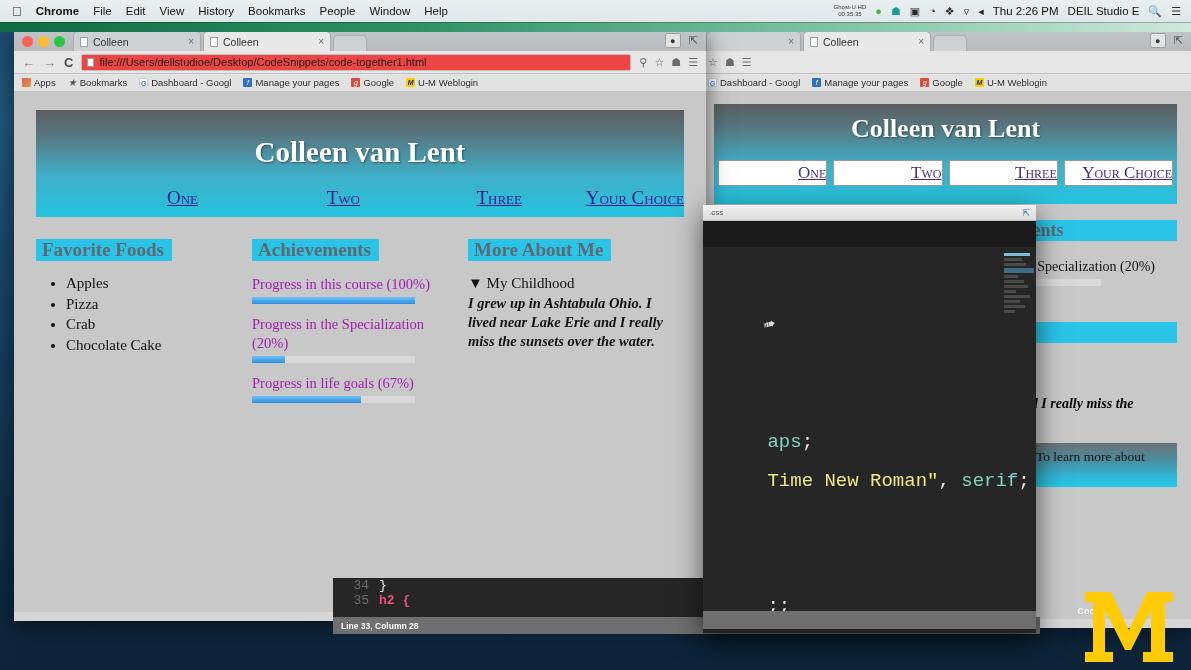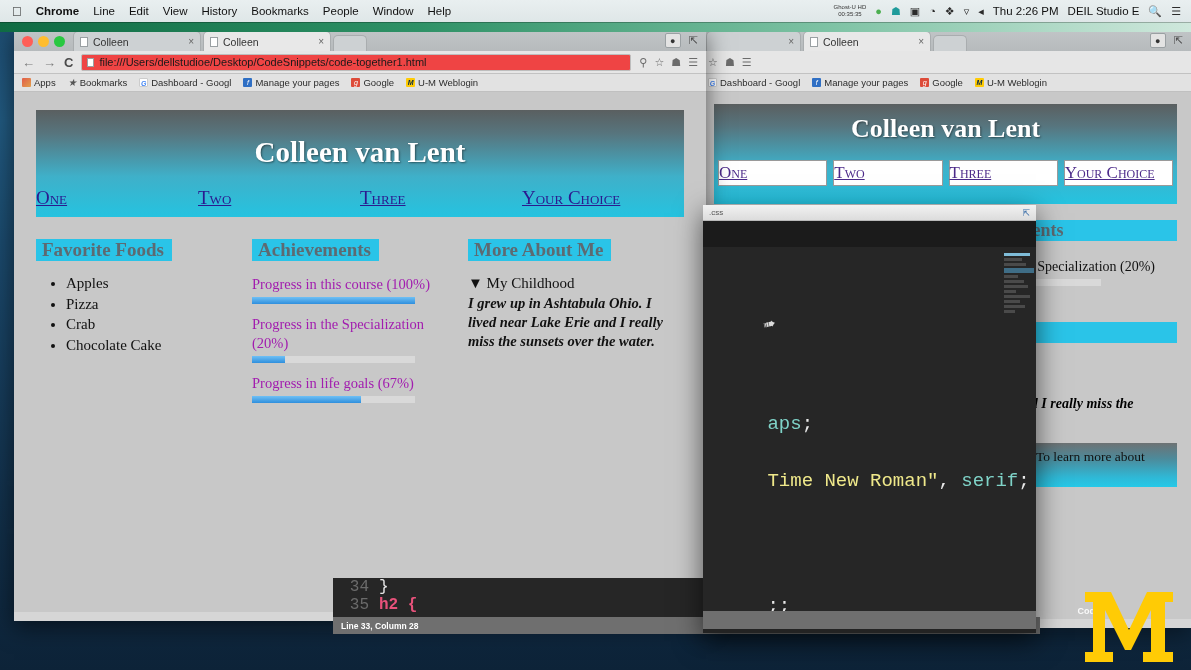"Line" span { text: Line -> File }
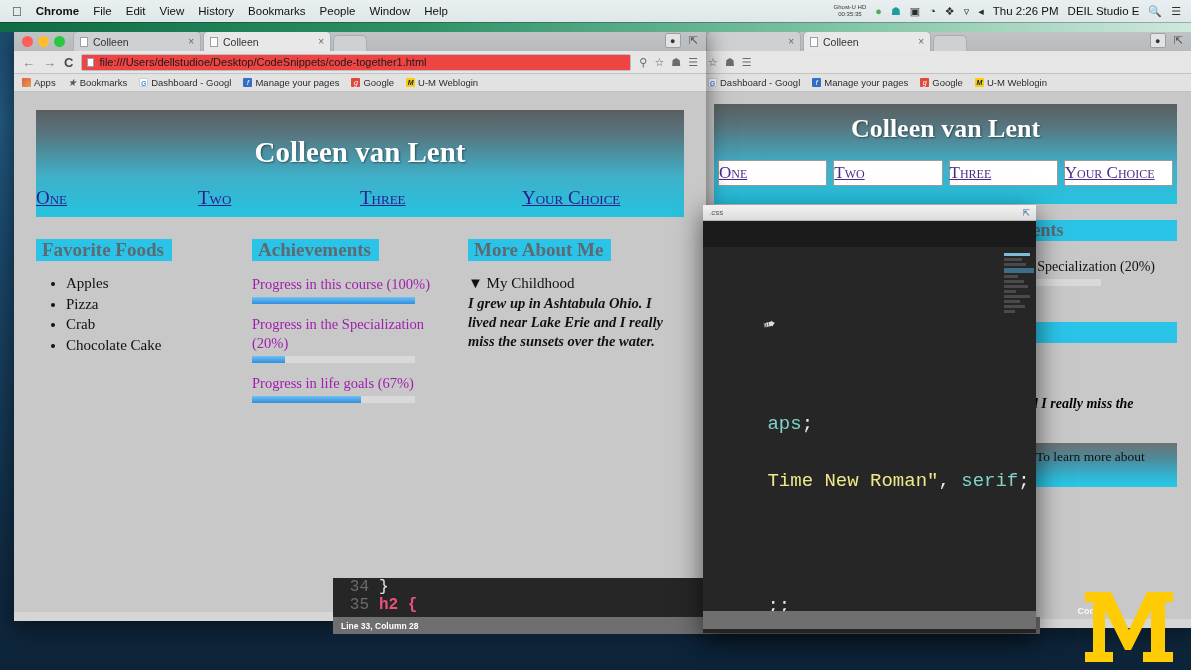"One" .pg-nav a { text-align: left -> right }
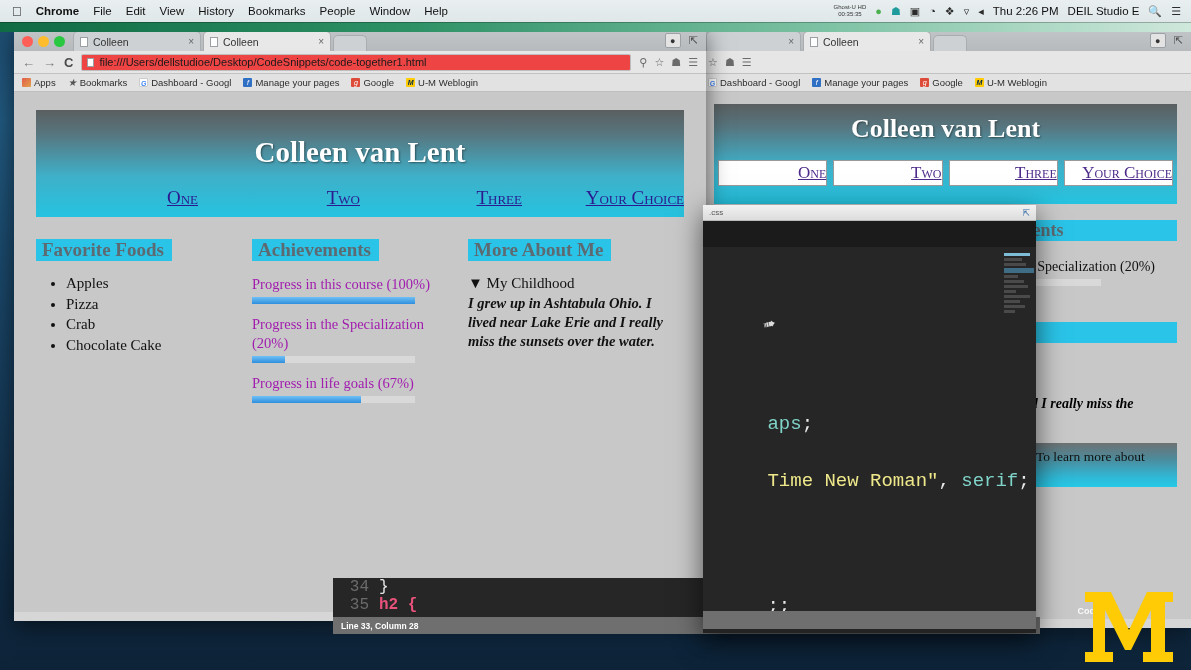"aps;" div.code { top: 170px -> 188px }
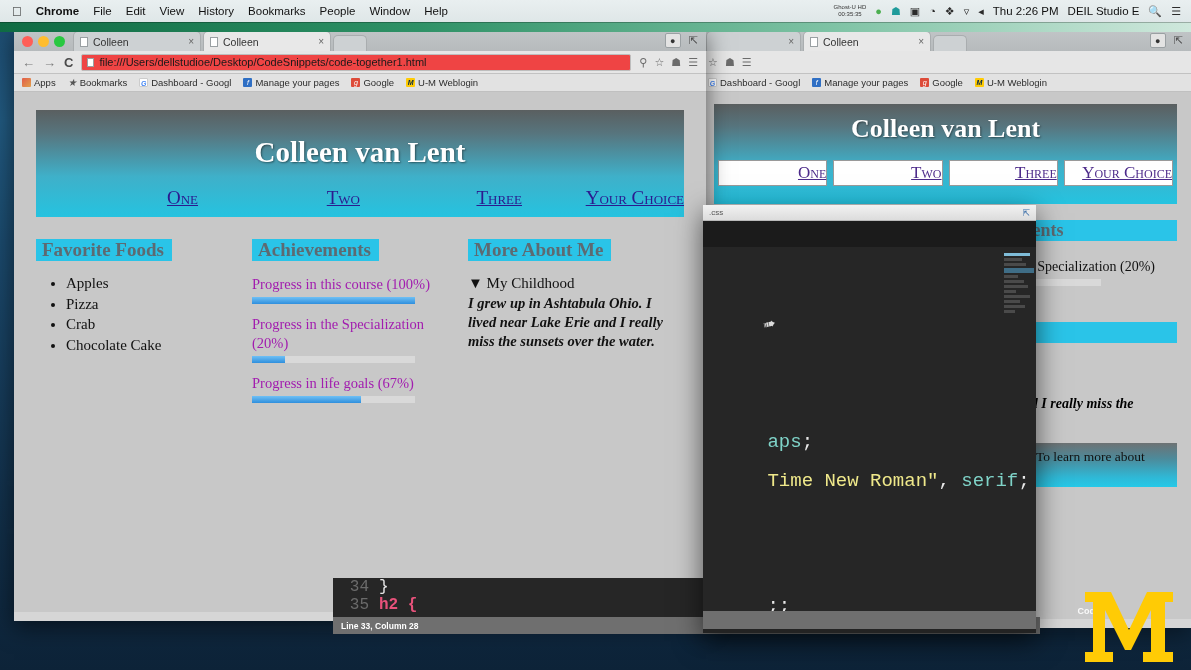"34 }" #codepeek { font-size: 16px -> 13px }
